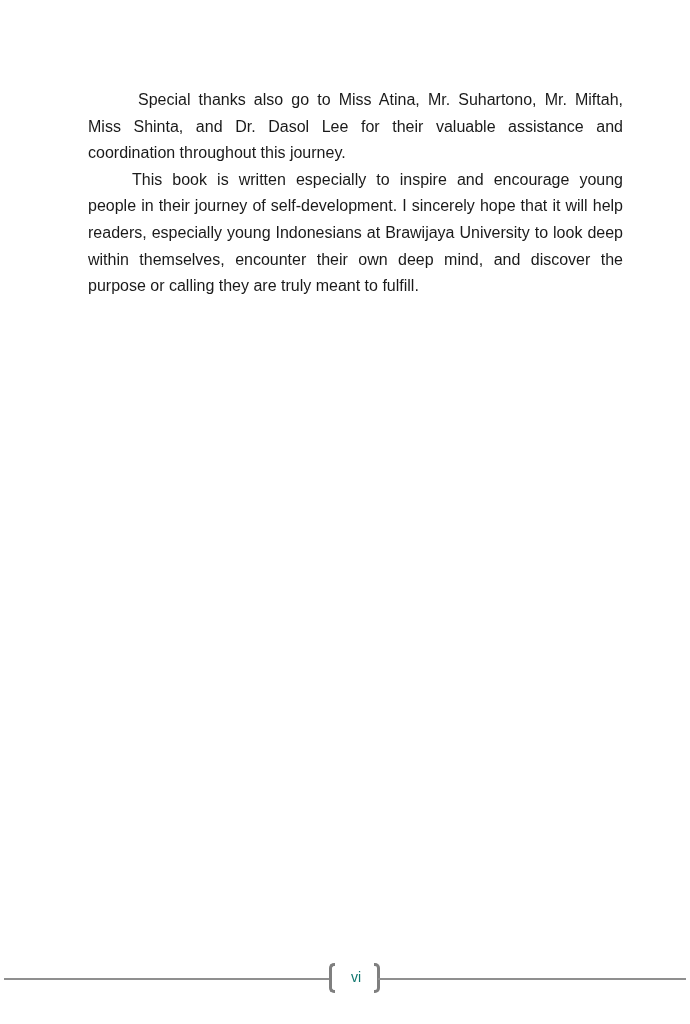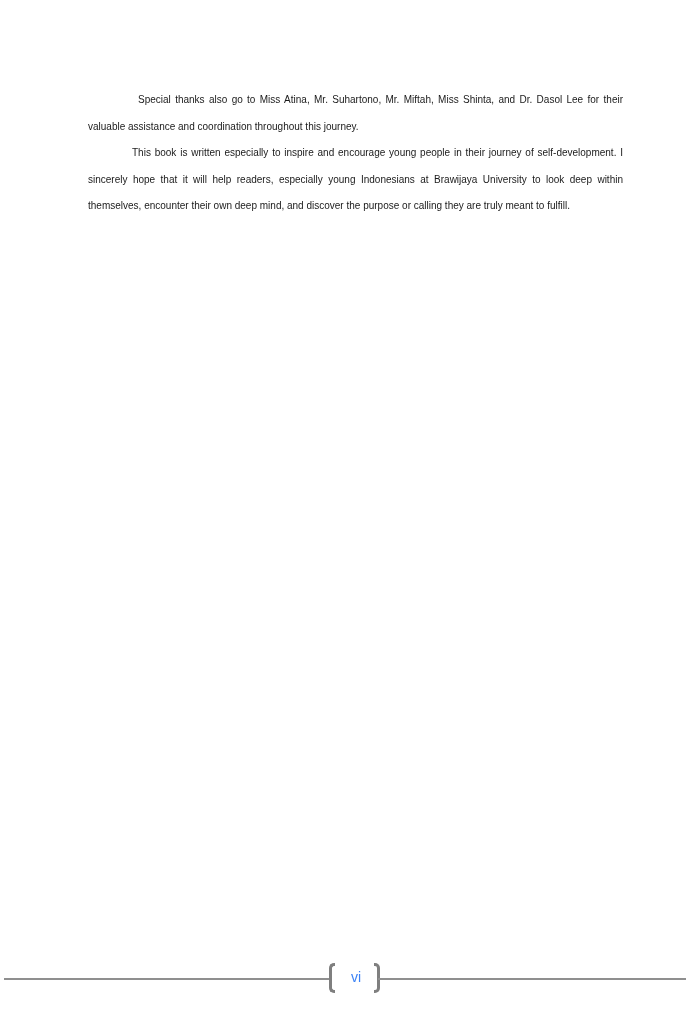"Special thanks also go to" .para { font-size: 10px -> 16px }
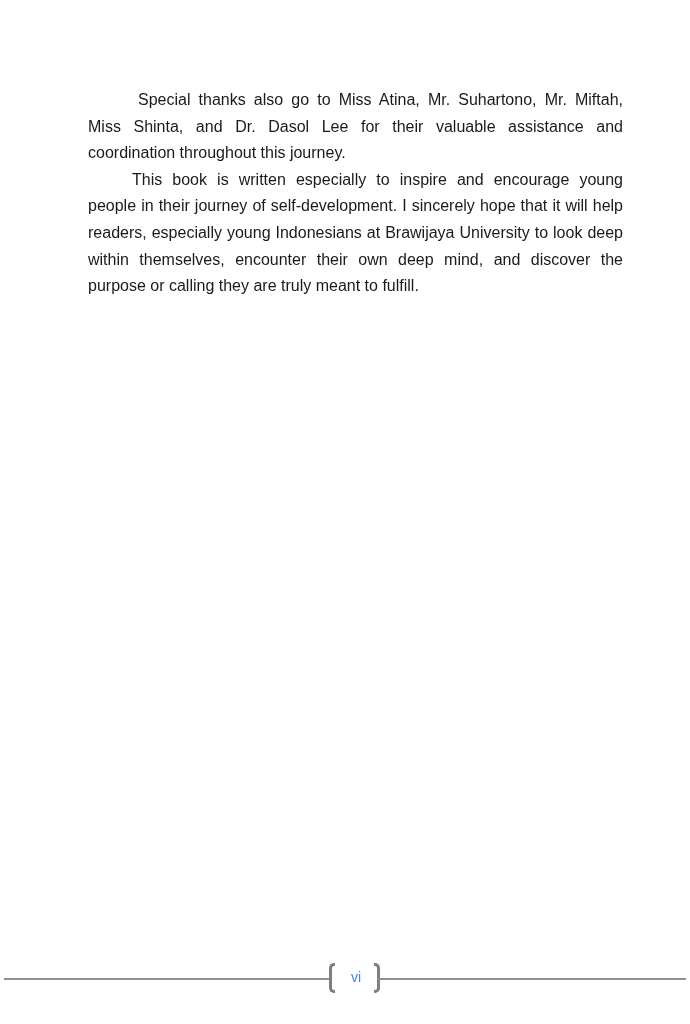"vi" .page-num { color: #3b82f6 -> #0f766e }
